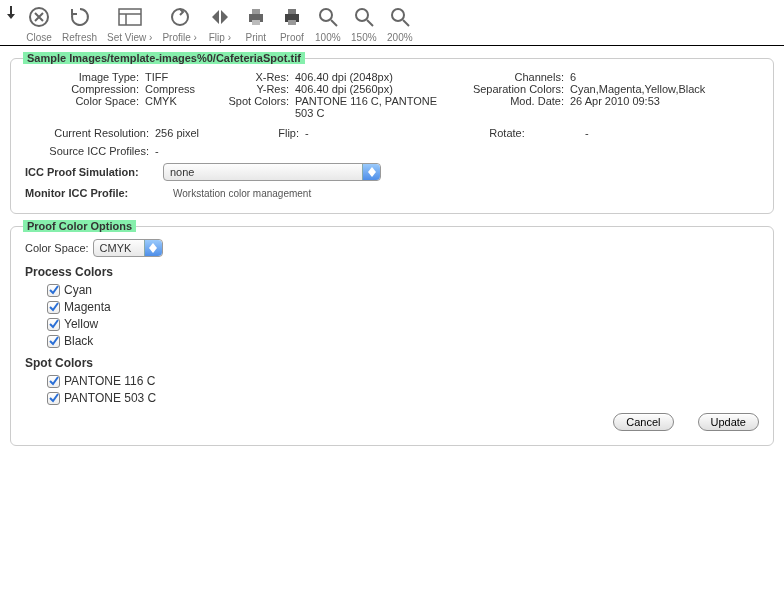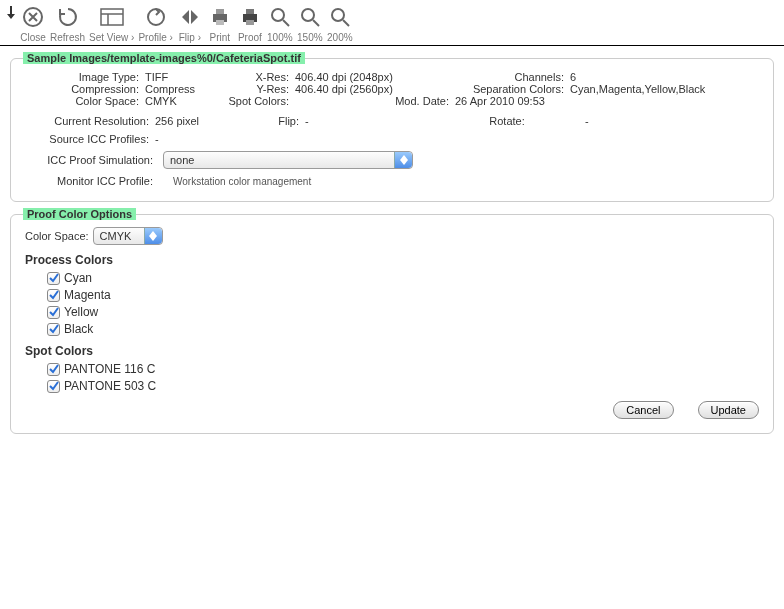"Close" .toolbar { gap: none -> 6px }
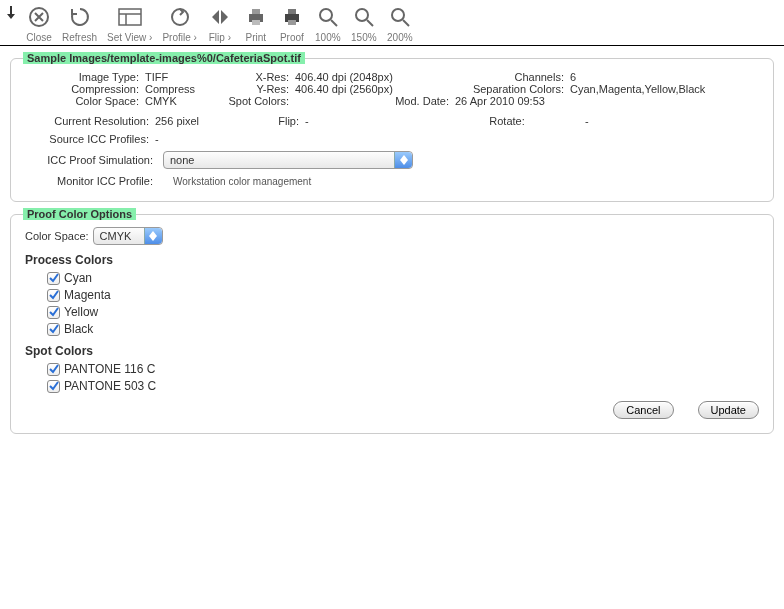"PANTONE 116 C, PANTONE 503" div.val { html: none -> <div>PANTONE 116 C, PANTONE 503 C</div> }
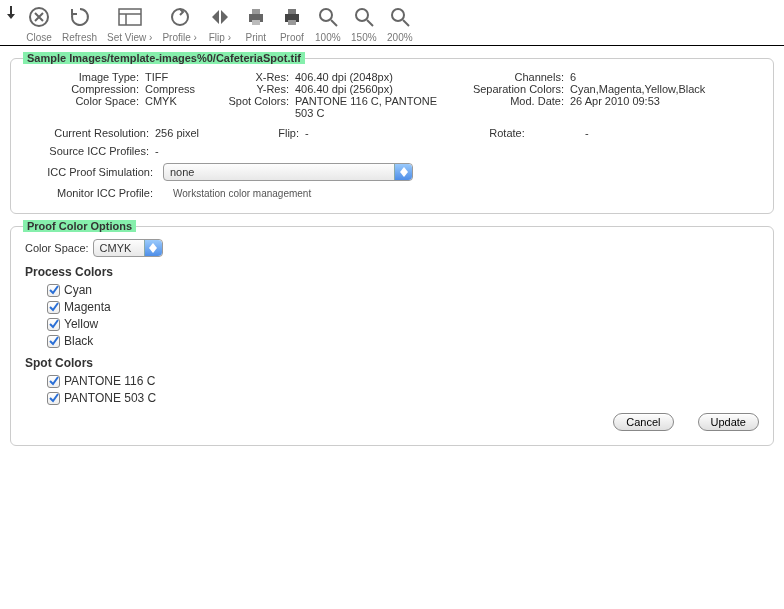"ICC Proof Simulation:" .info-row .lbl { font-weight: none -> bold; text-align: right -> none }
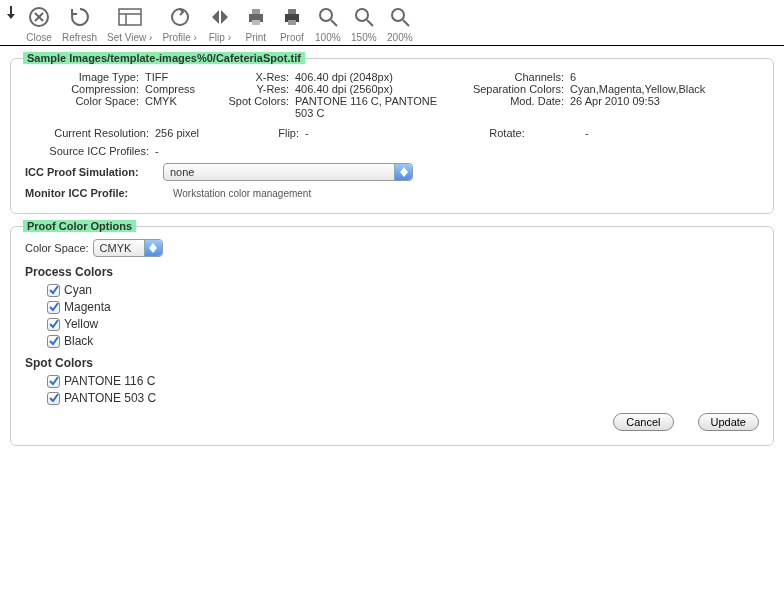"none" div.aqua-select { width: 250px -> 218px }
